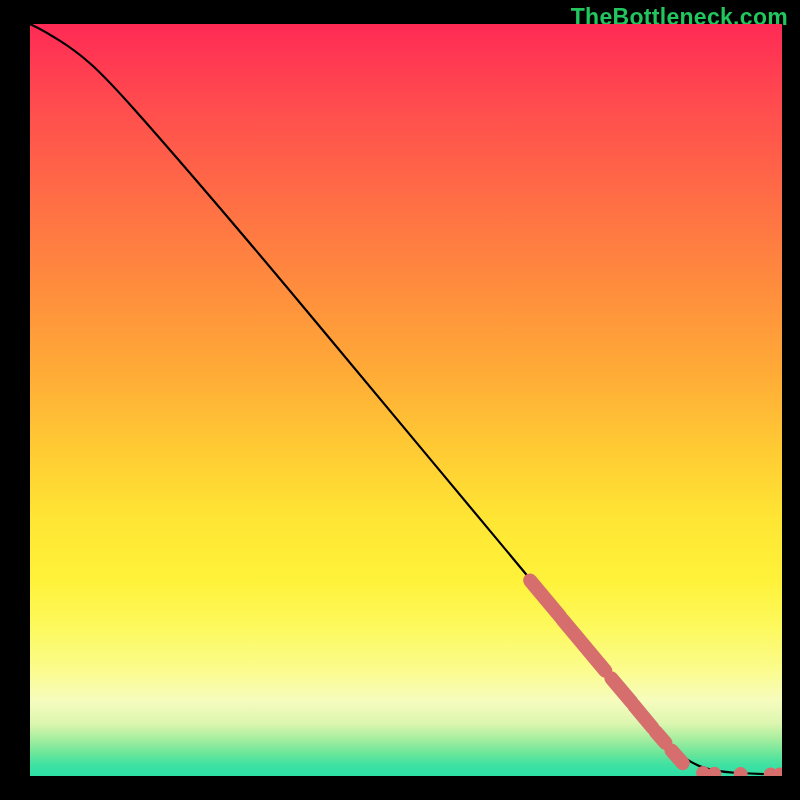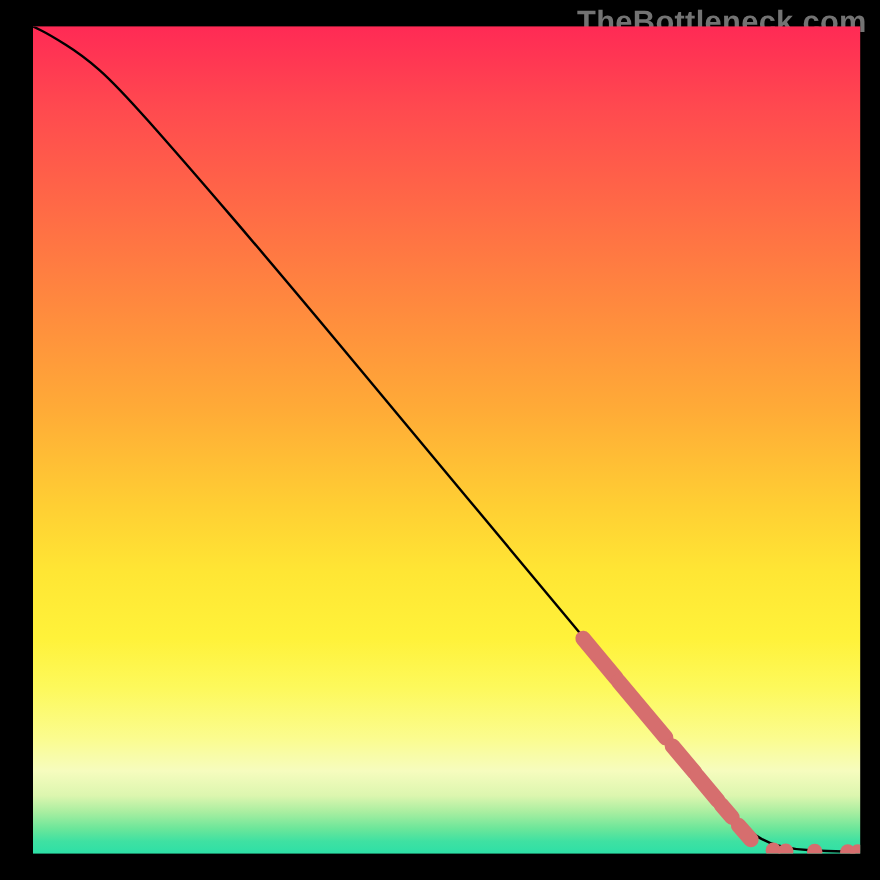"TheBottleneck.com" .watermark { color: #737373 -> #22c55e; font-size: 28px -> 23px }
